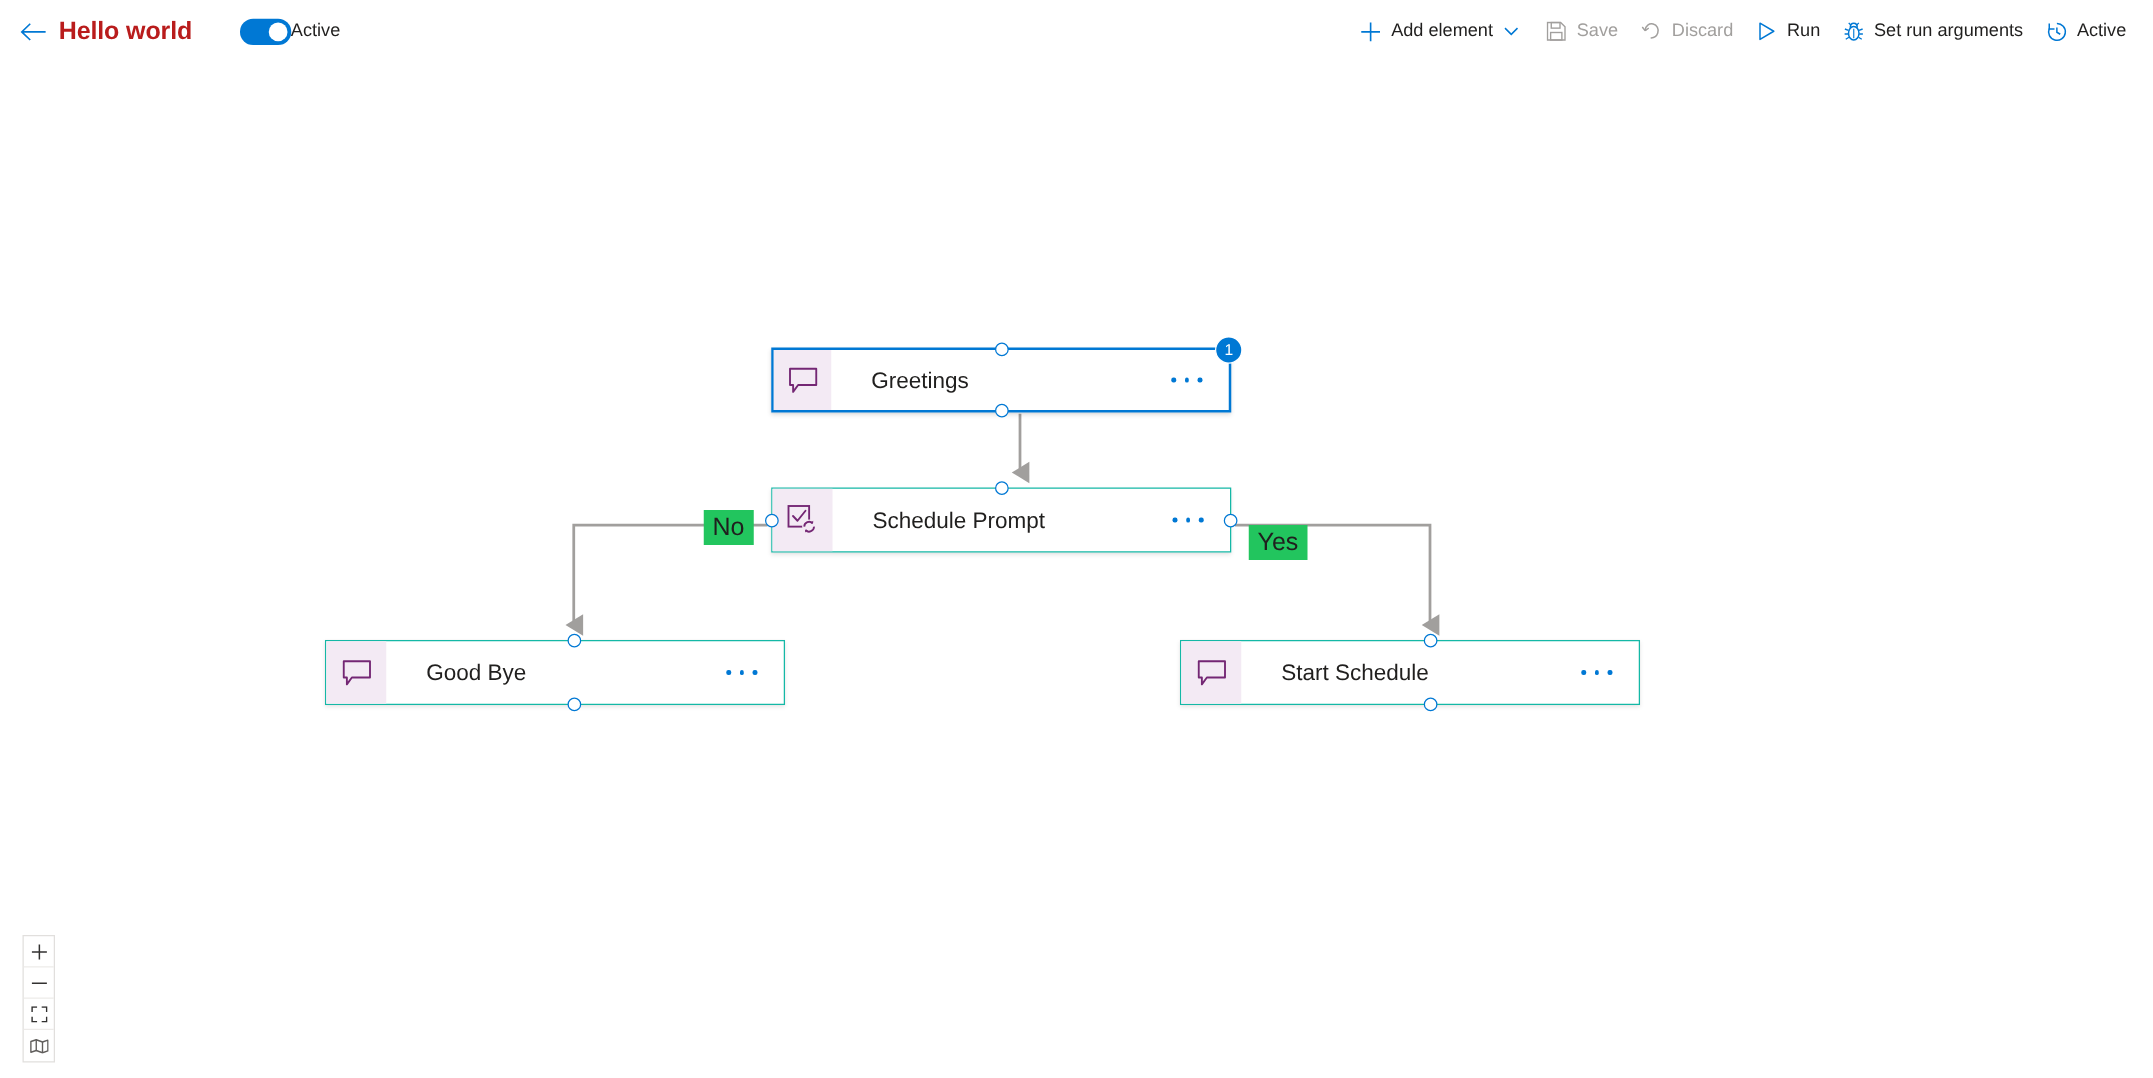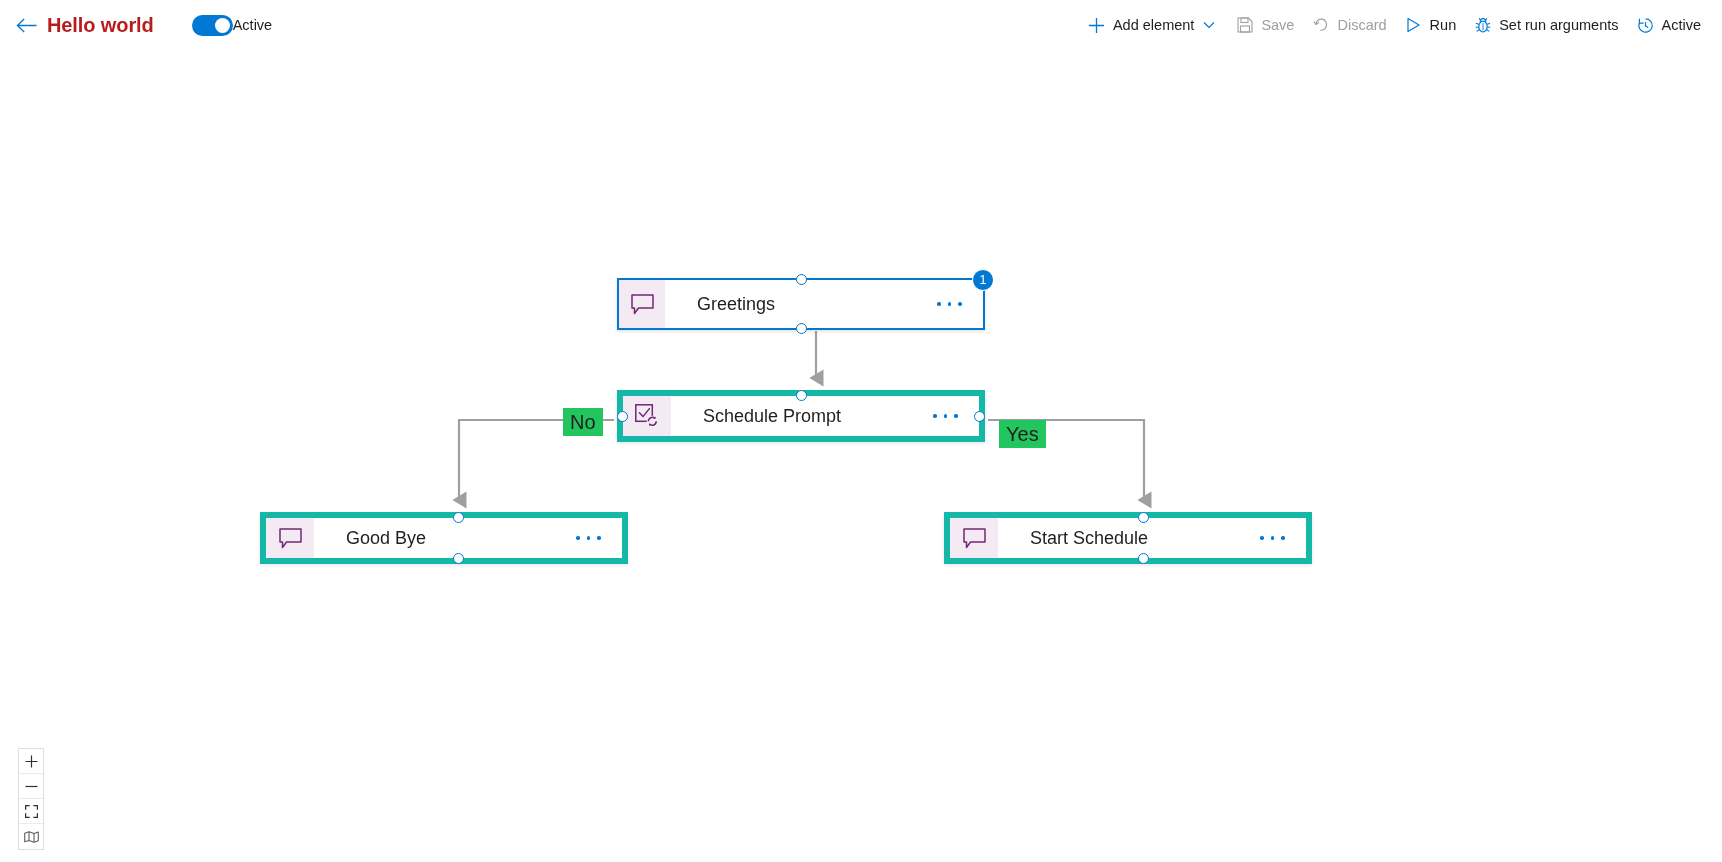"Schedule Prompt" .node { border: 6px solid #14b8a6 -> 1px solid #14b8a6 }
